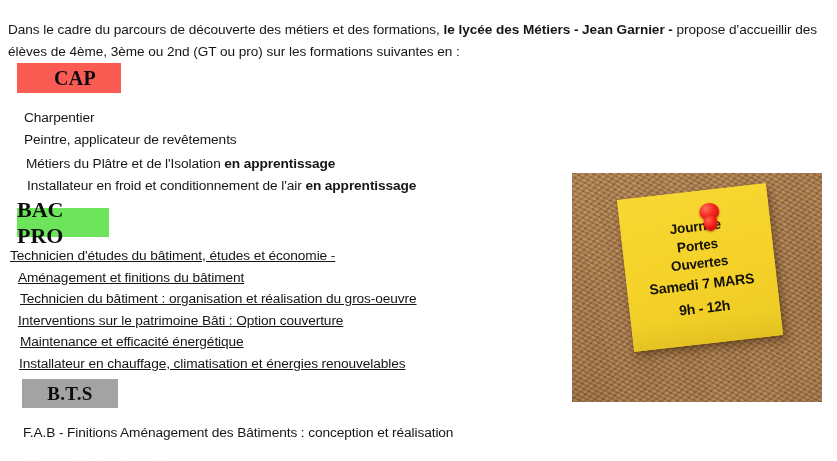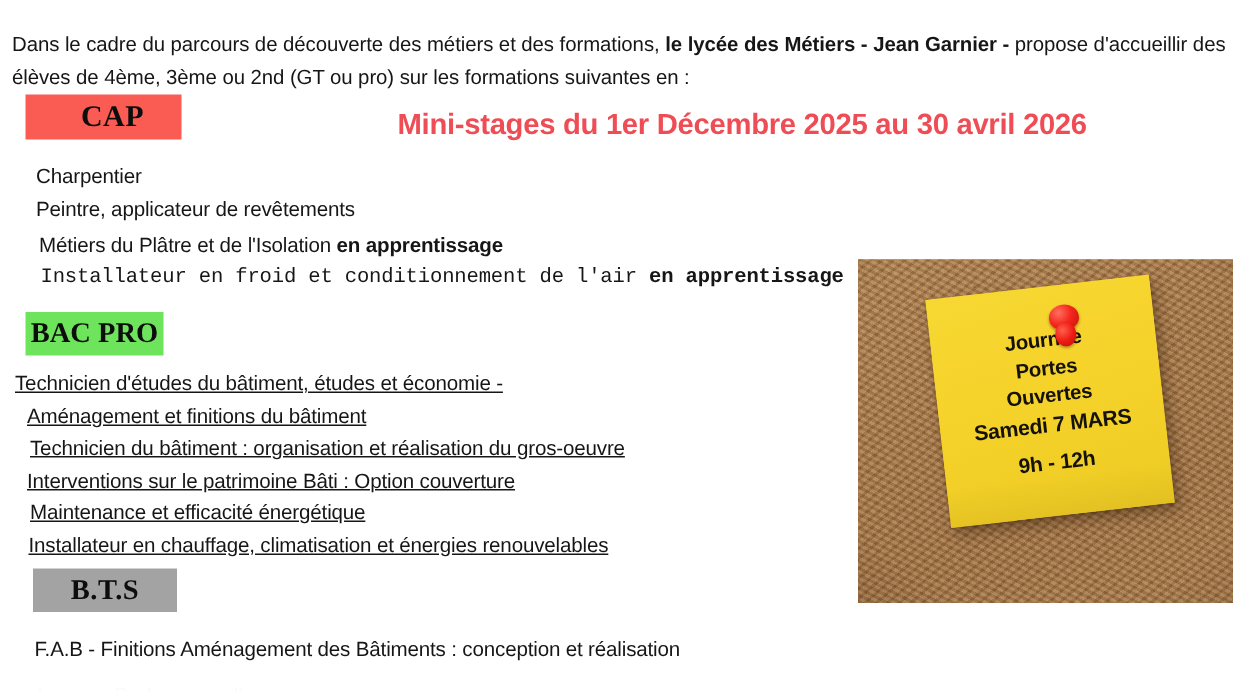"Mini-stages du 1er Décembre 2025" div.main-title { html: <div>Mini-stages du 1er Décembre 2025 au 30 avril 2026</div> -> none }
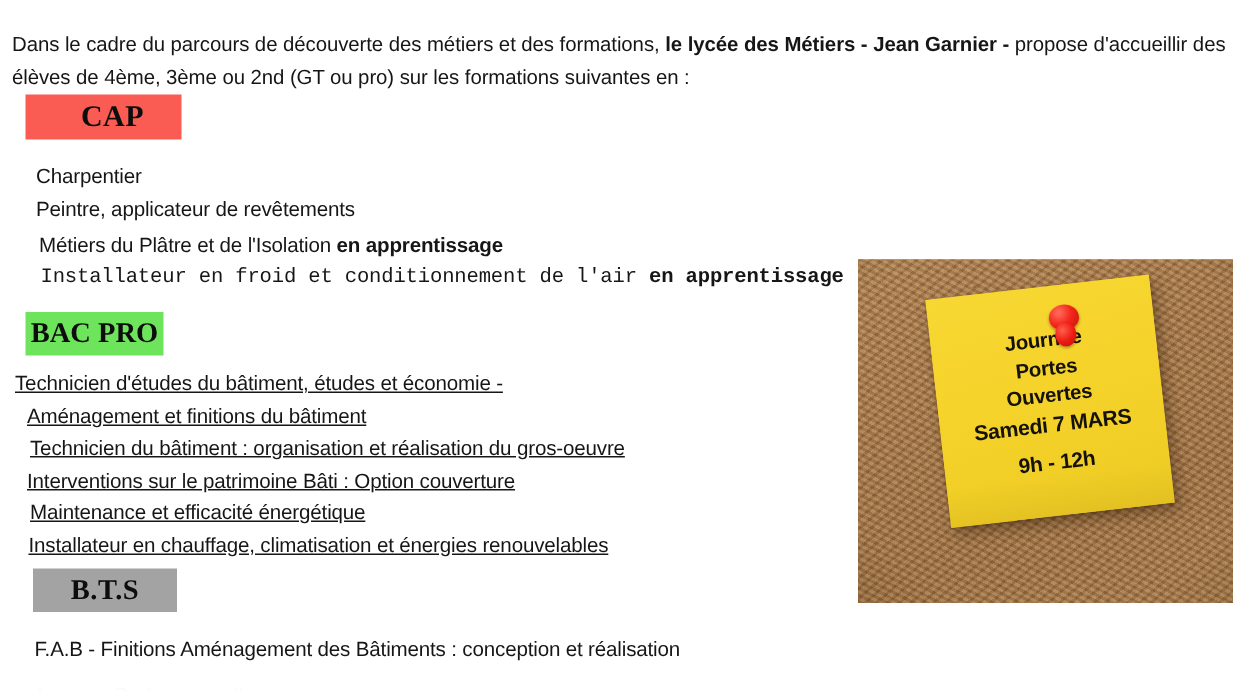"Installateur en froid et conditionnement" .list-cap .row:nth-child(4) { font-family: Liberation Mono, monospace -> none }
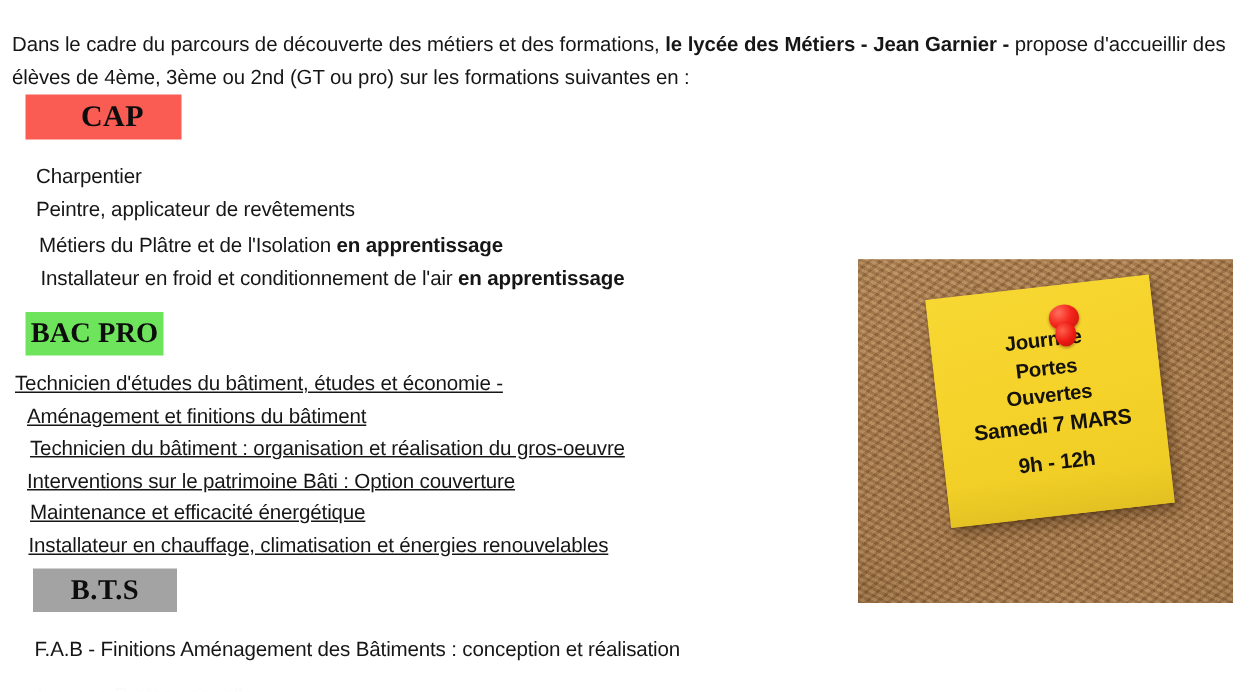"BAC PRO" .badge-bacpro { font-size: 19px -> 22px }
